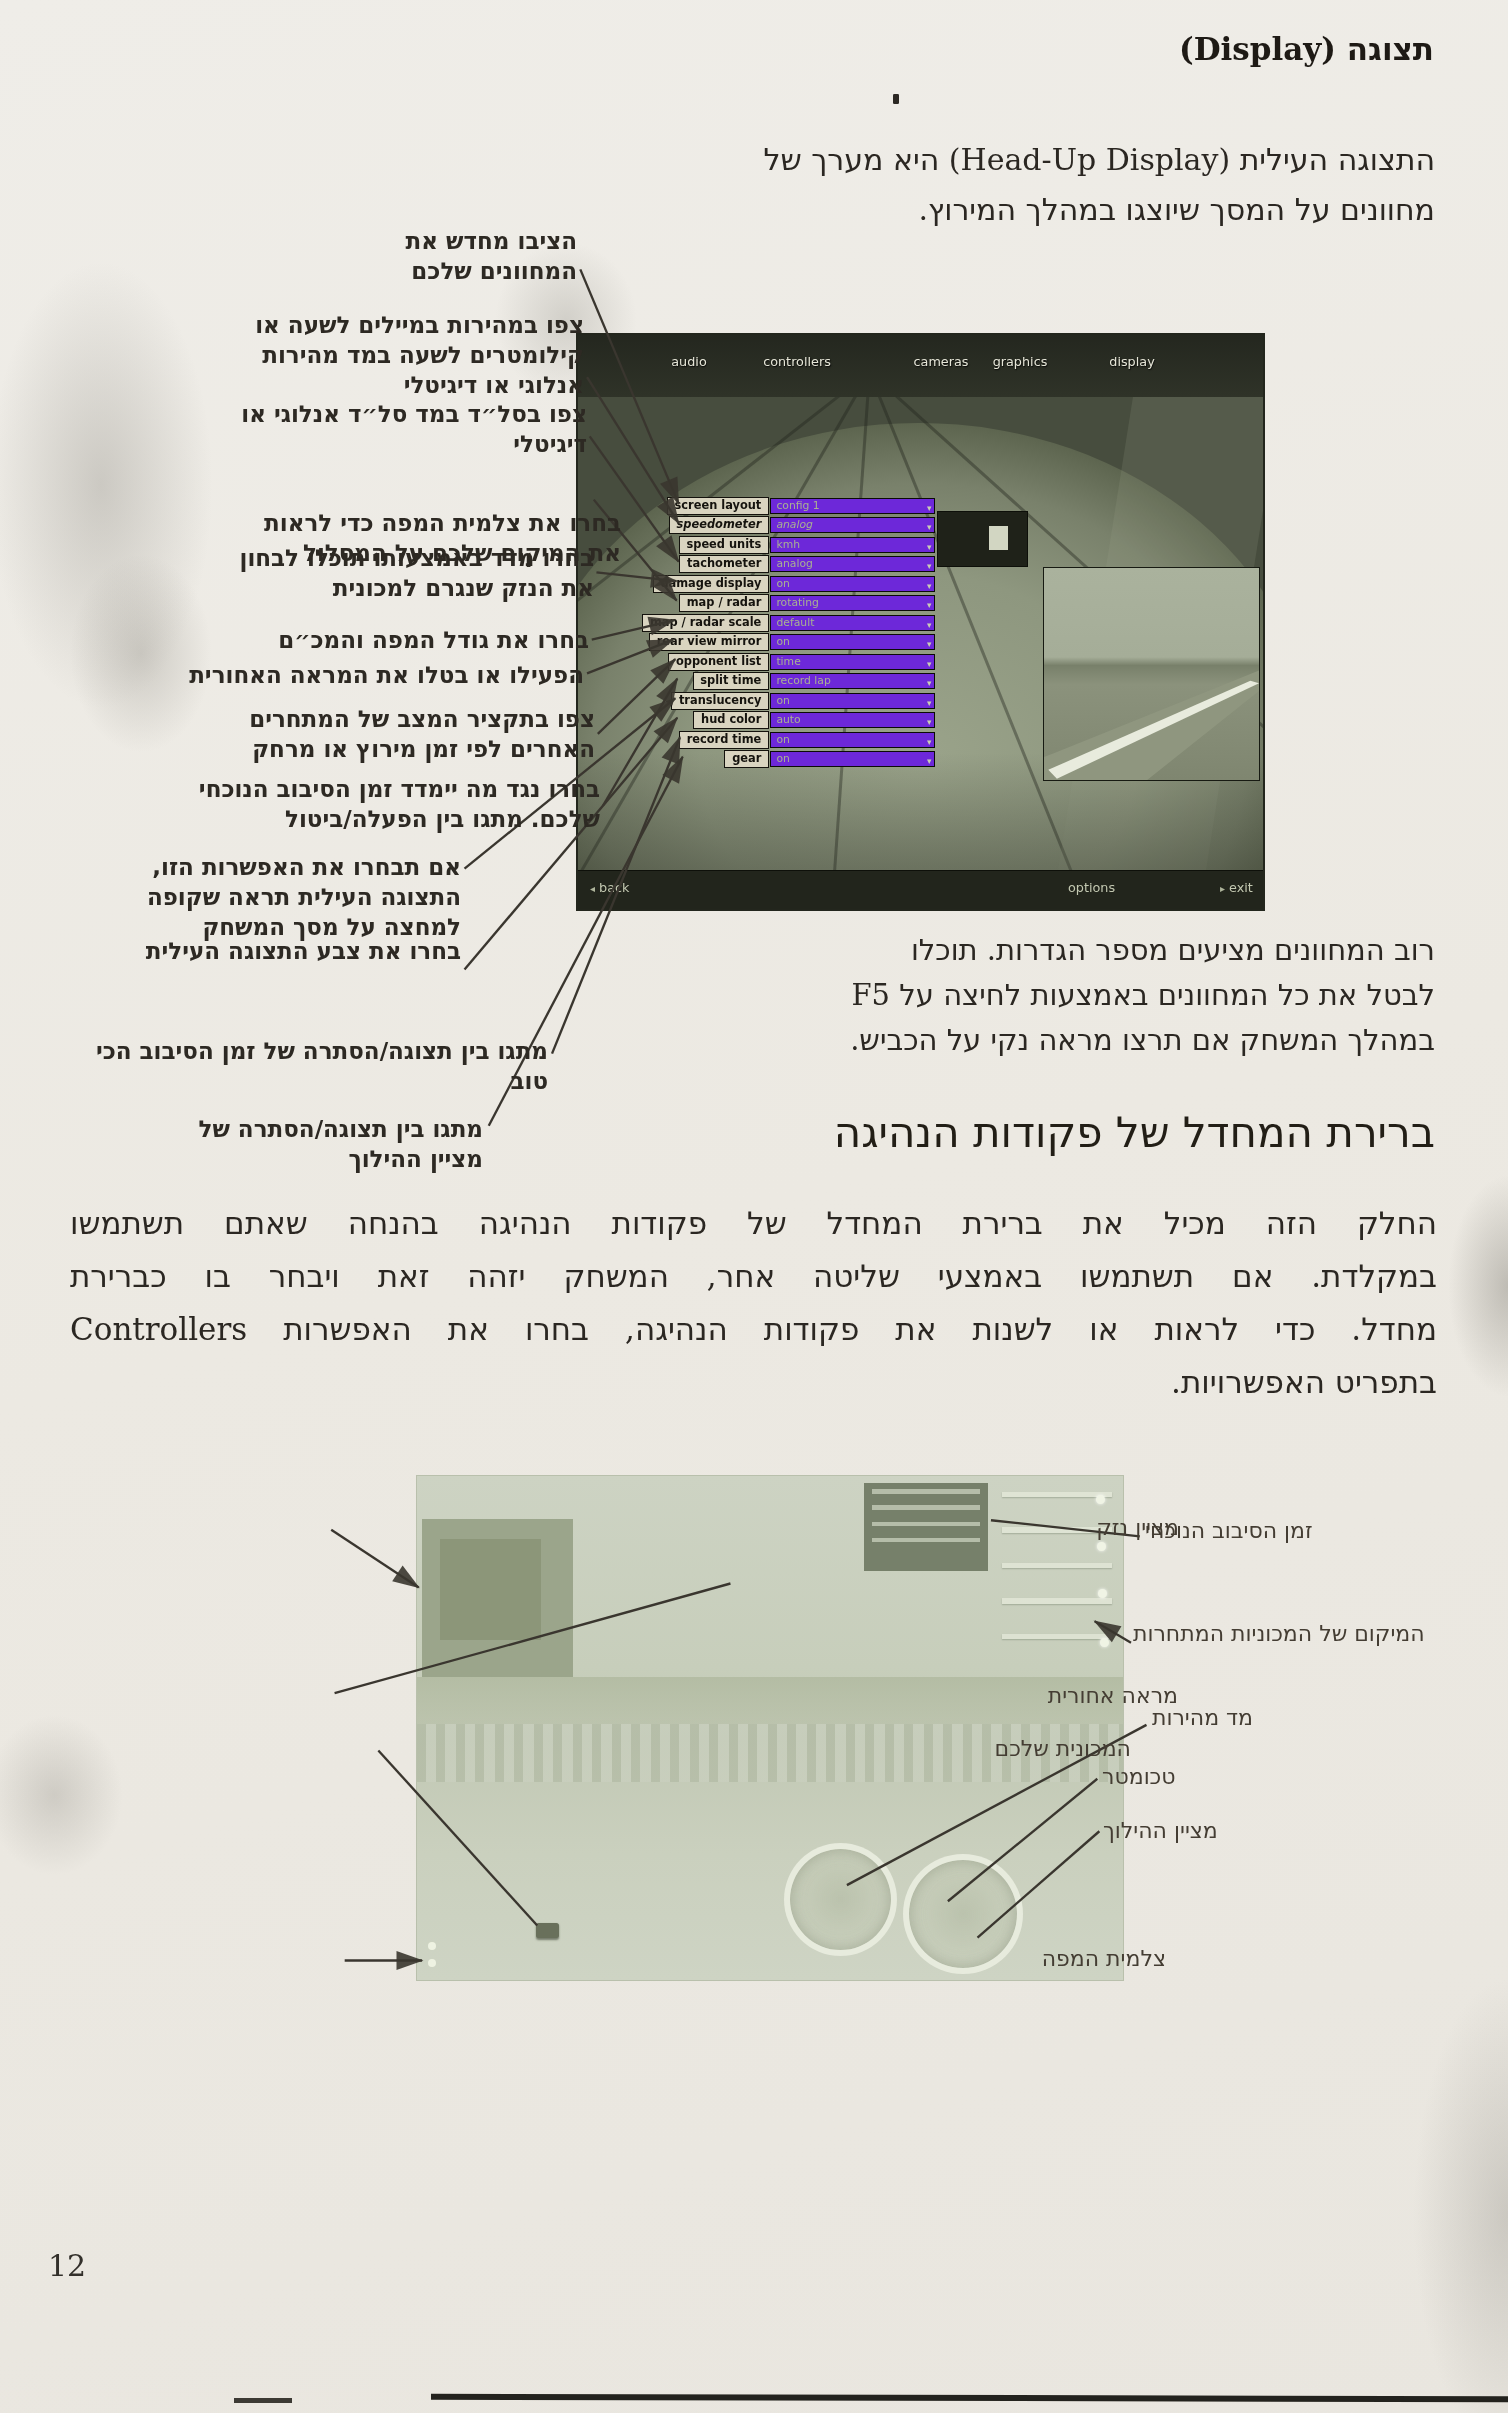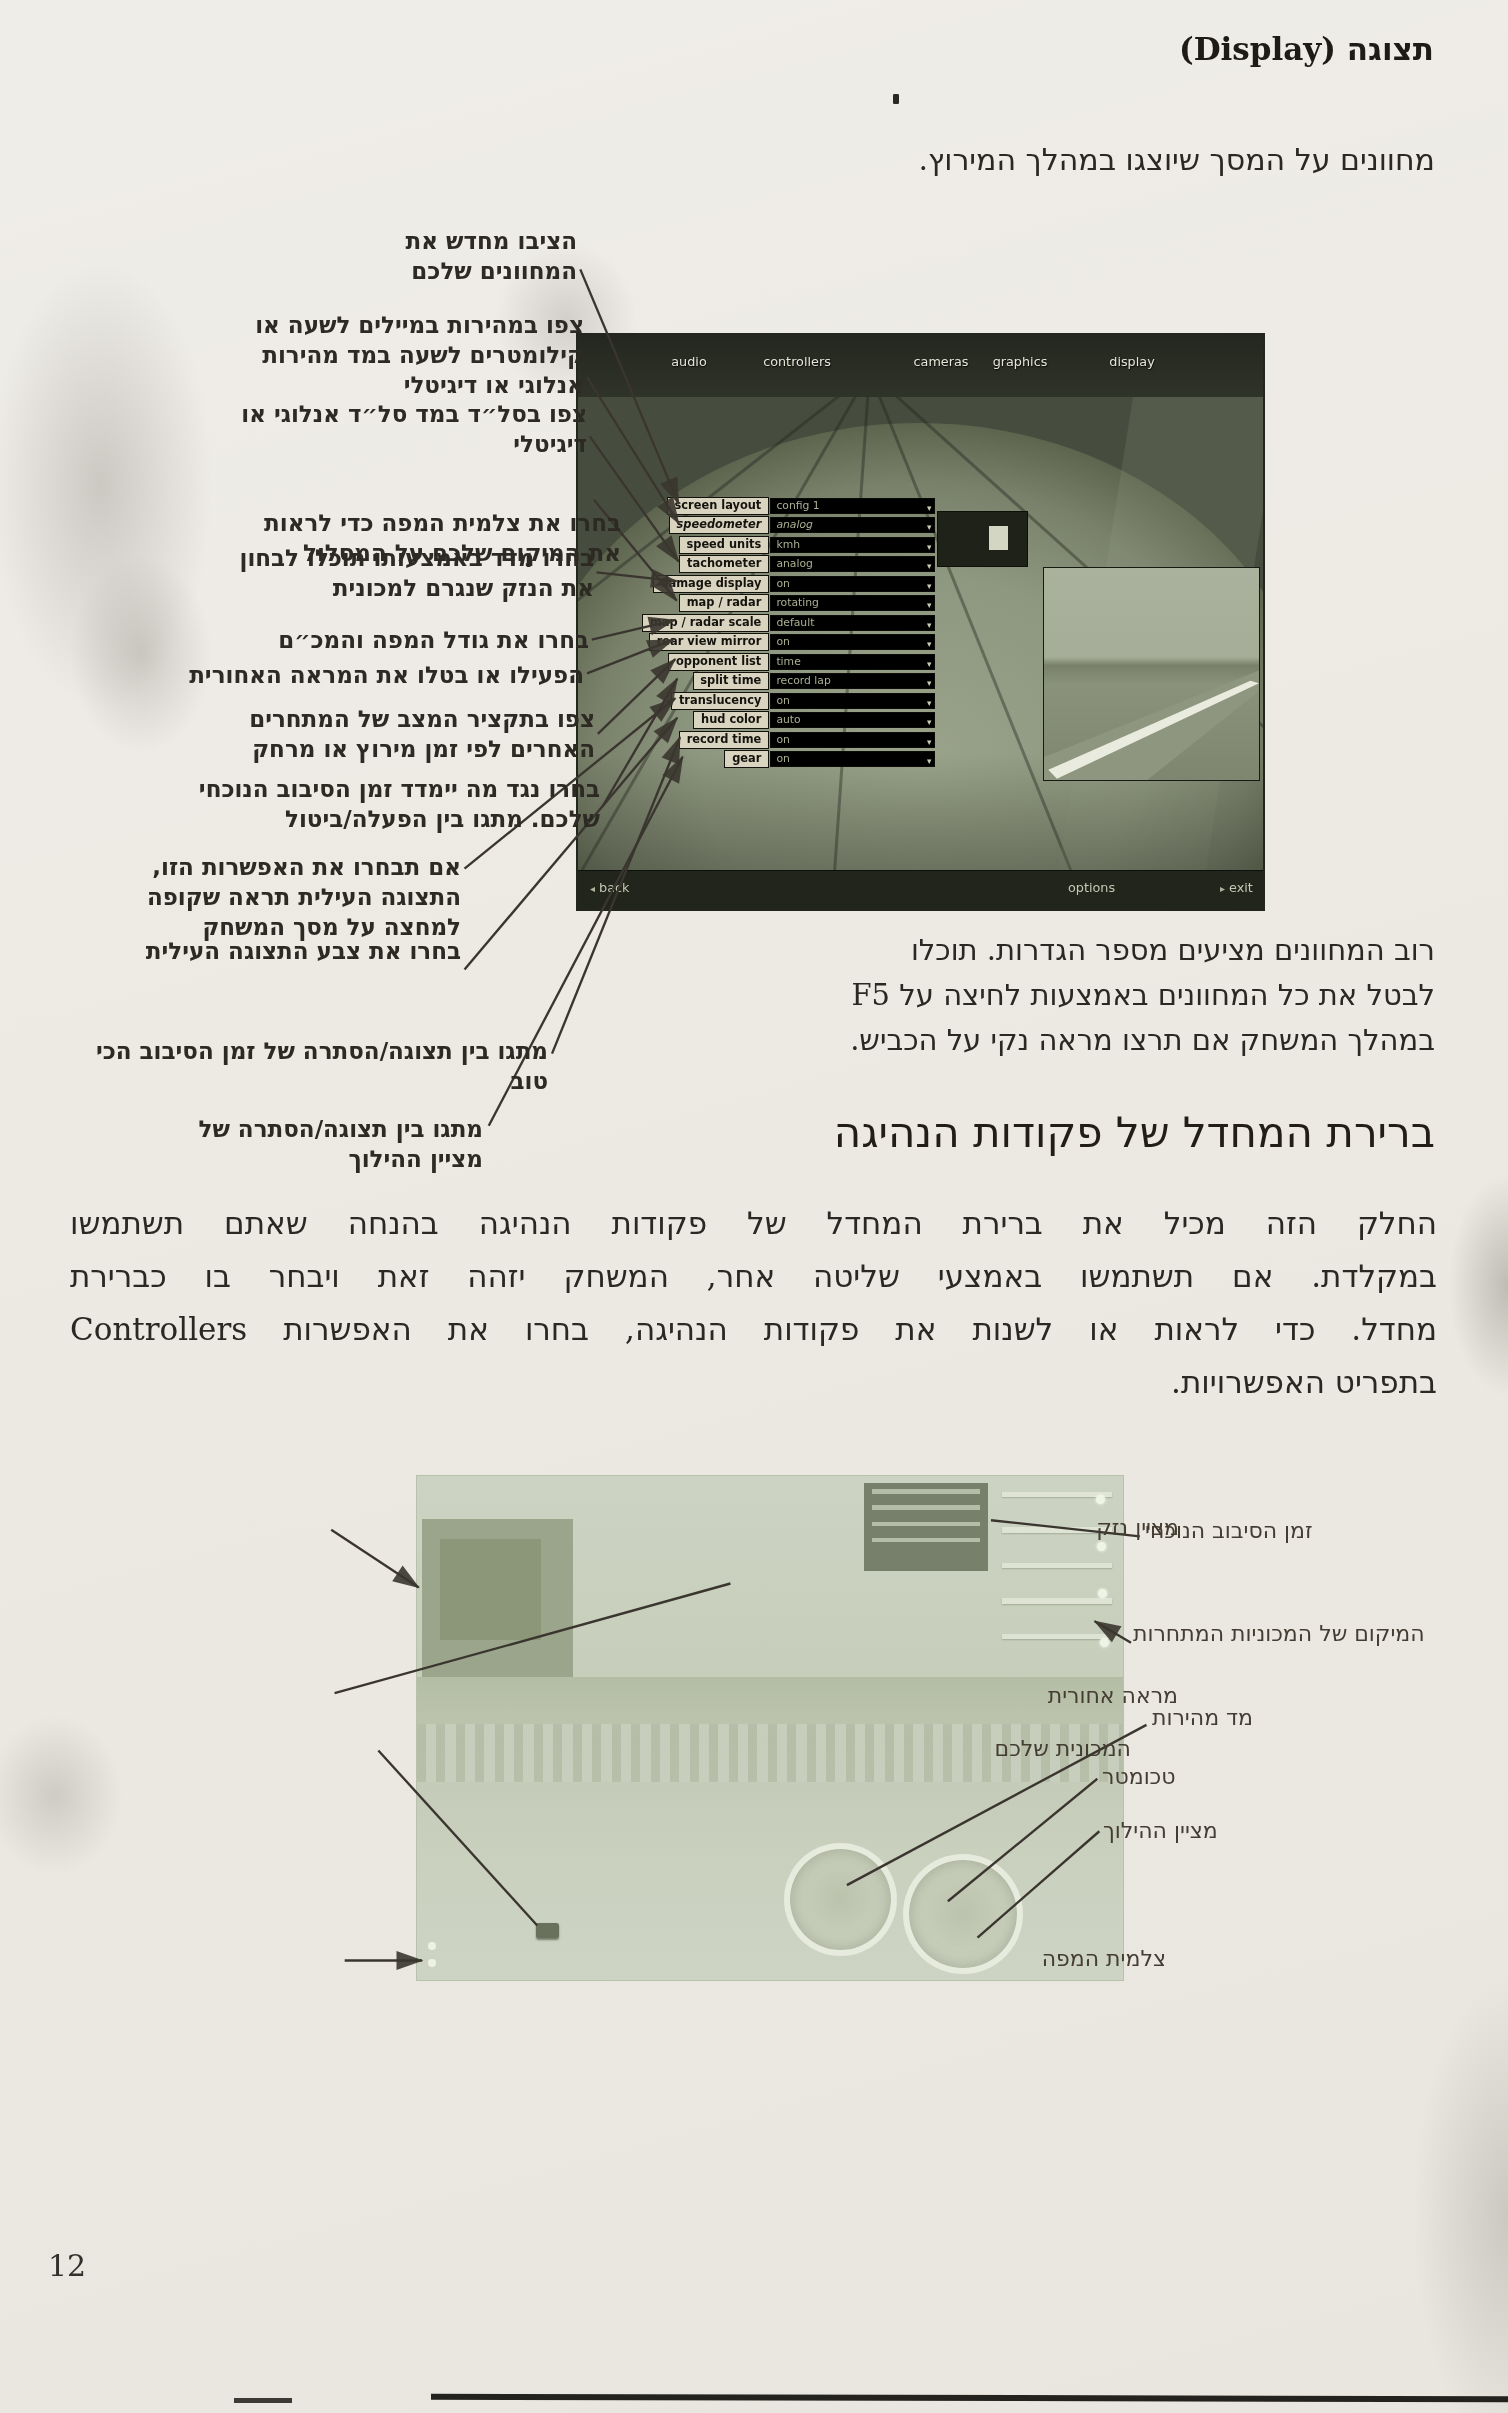"התצוגה העילית (Head-Up Display) היא" div.pline { html: none -> <div>התצוגה העילית (Head-Up Display) היא מערך של</div> }
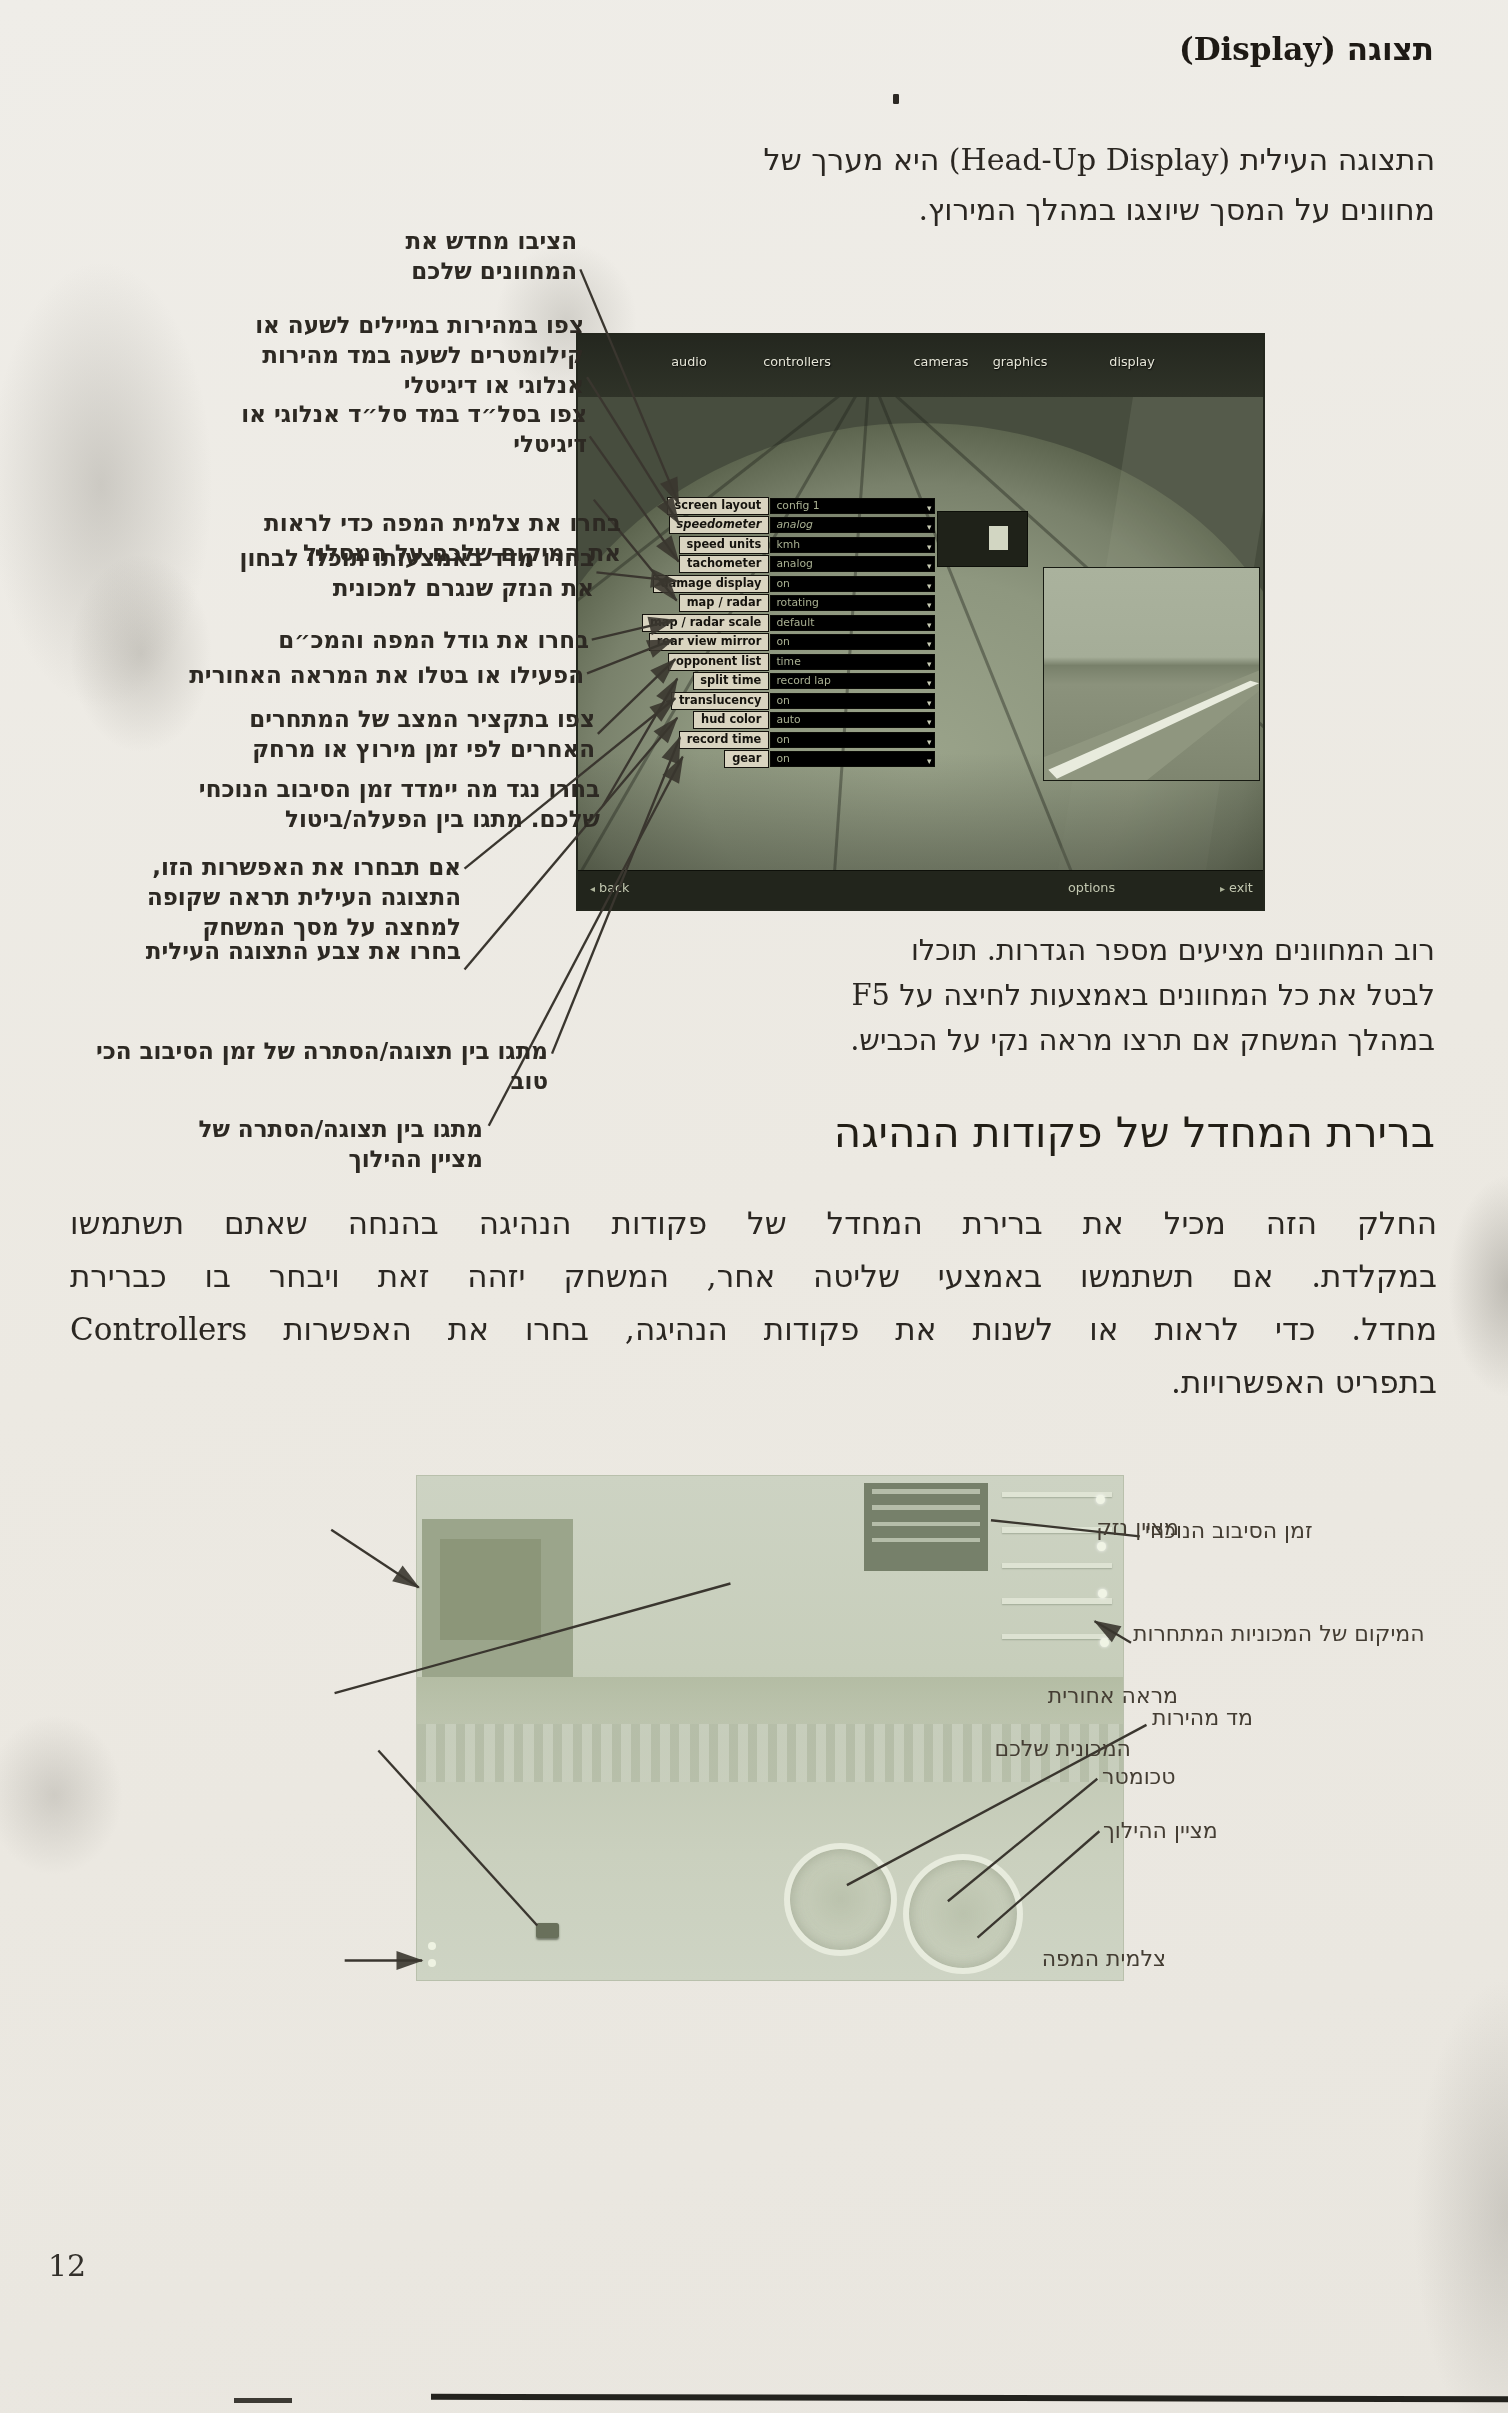"config 1" .srow-value { background: #000000 -> #6d28d9 }
